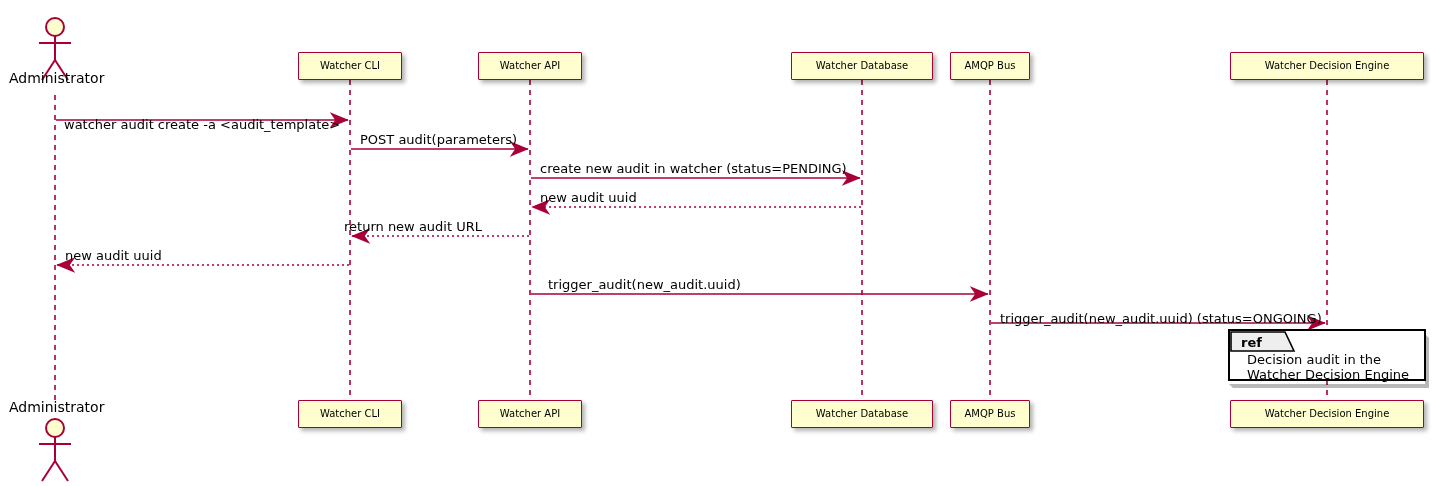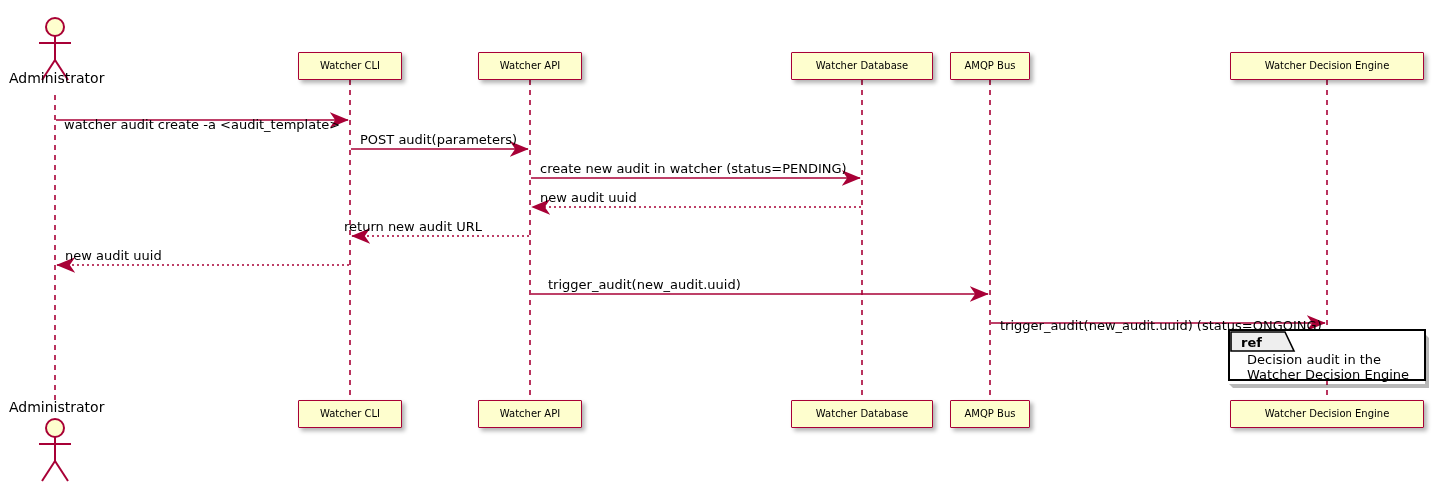"trigger_audit(new_audit.uuid) (status=ONGOING)" div.msg-label { top: 319px -> 312px }
